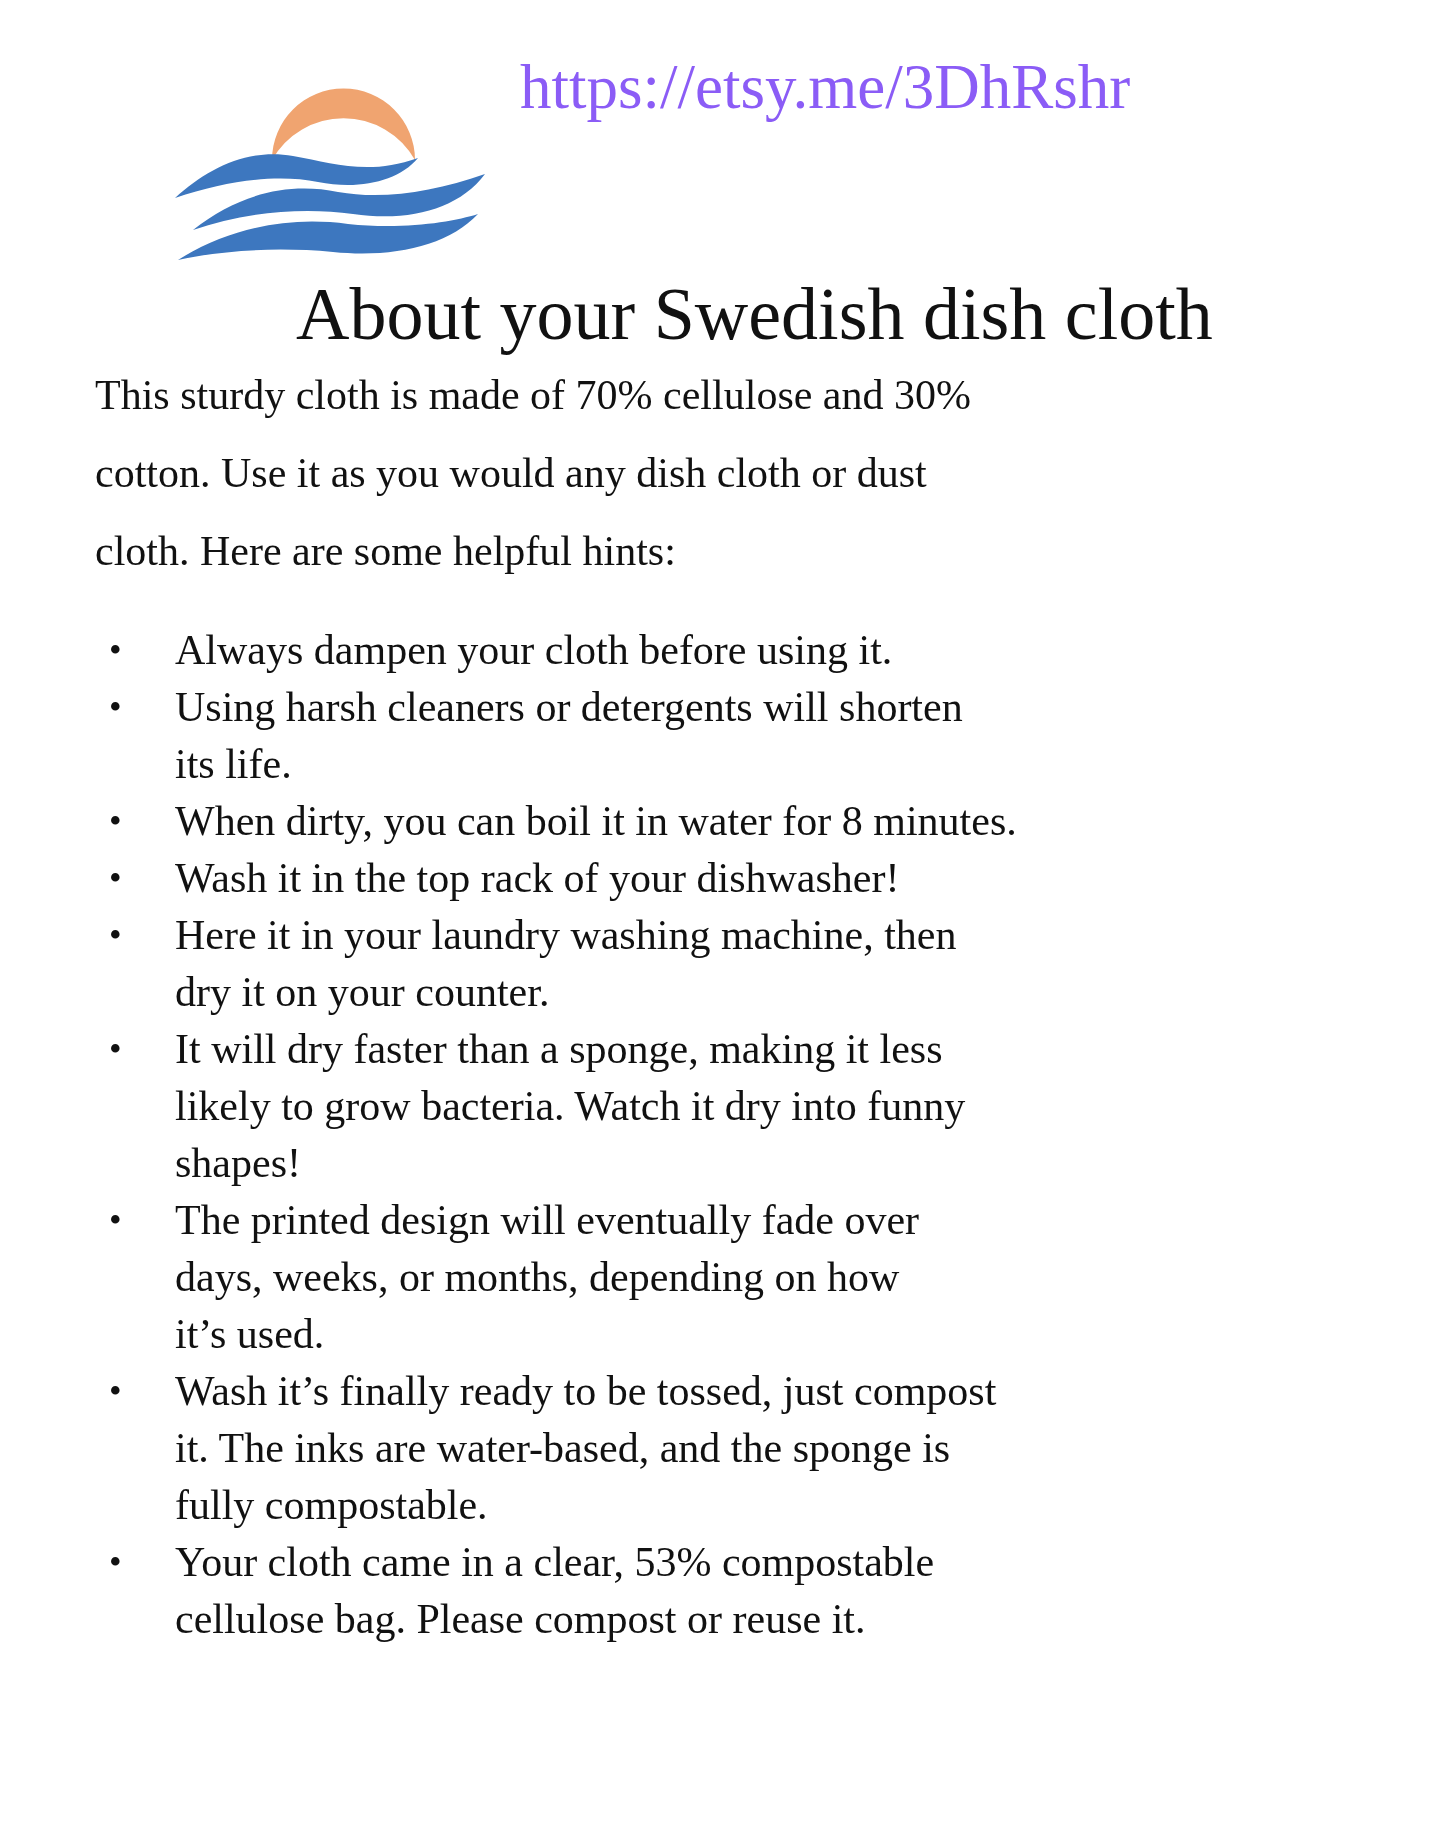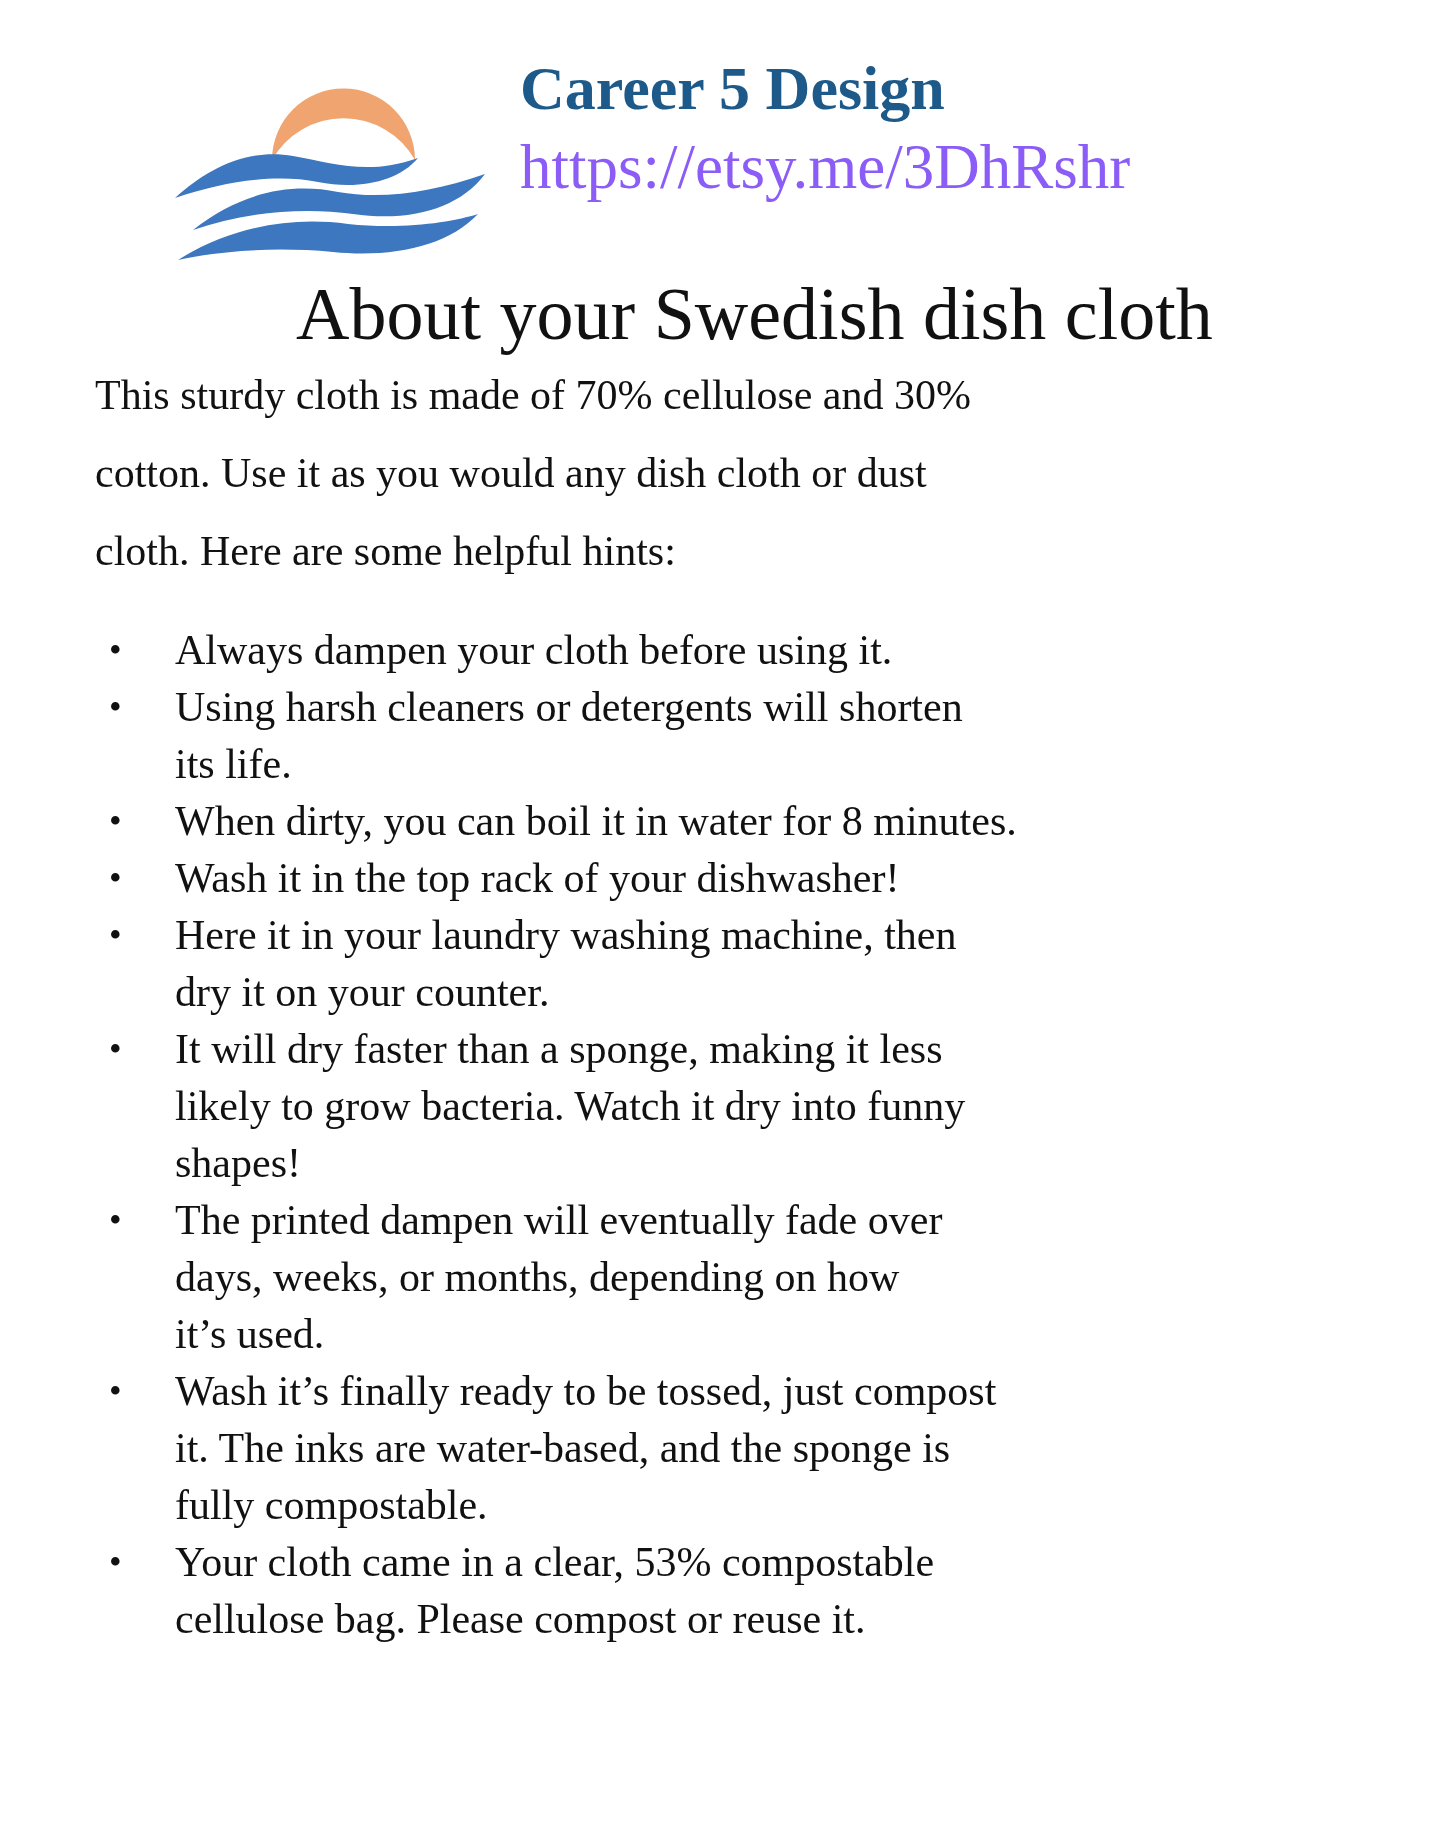"Career 5 Design" div.brand-name { html: <div>Career 5 Design</div> -> none }
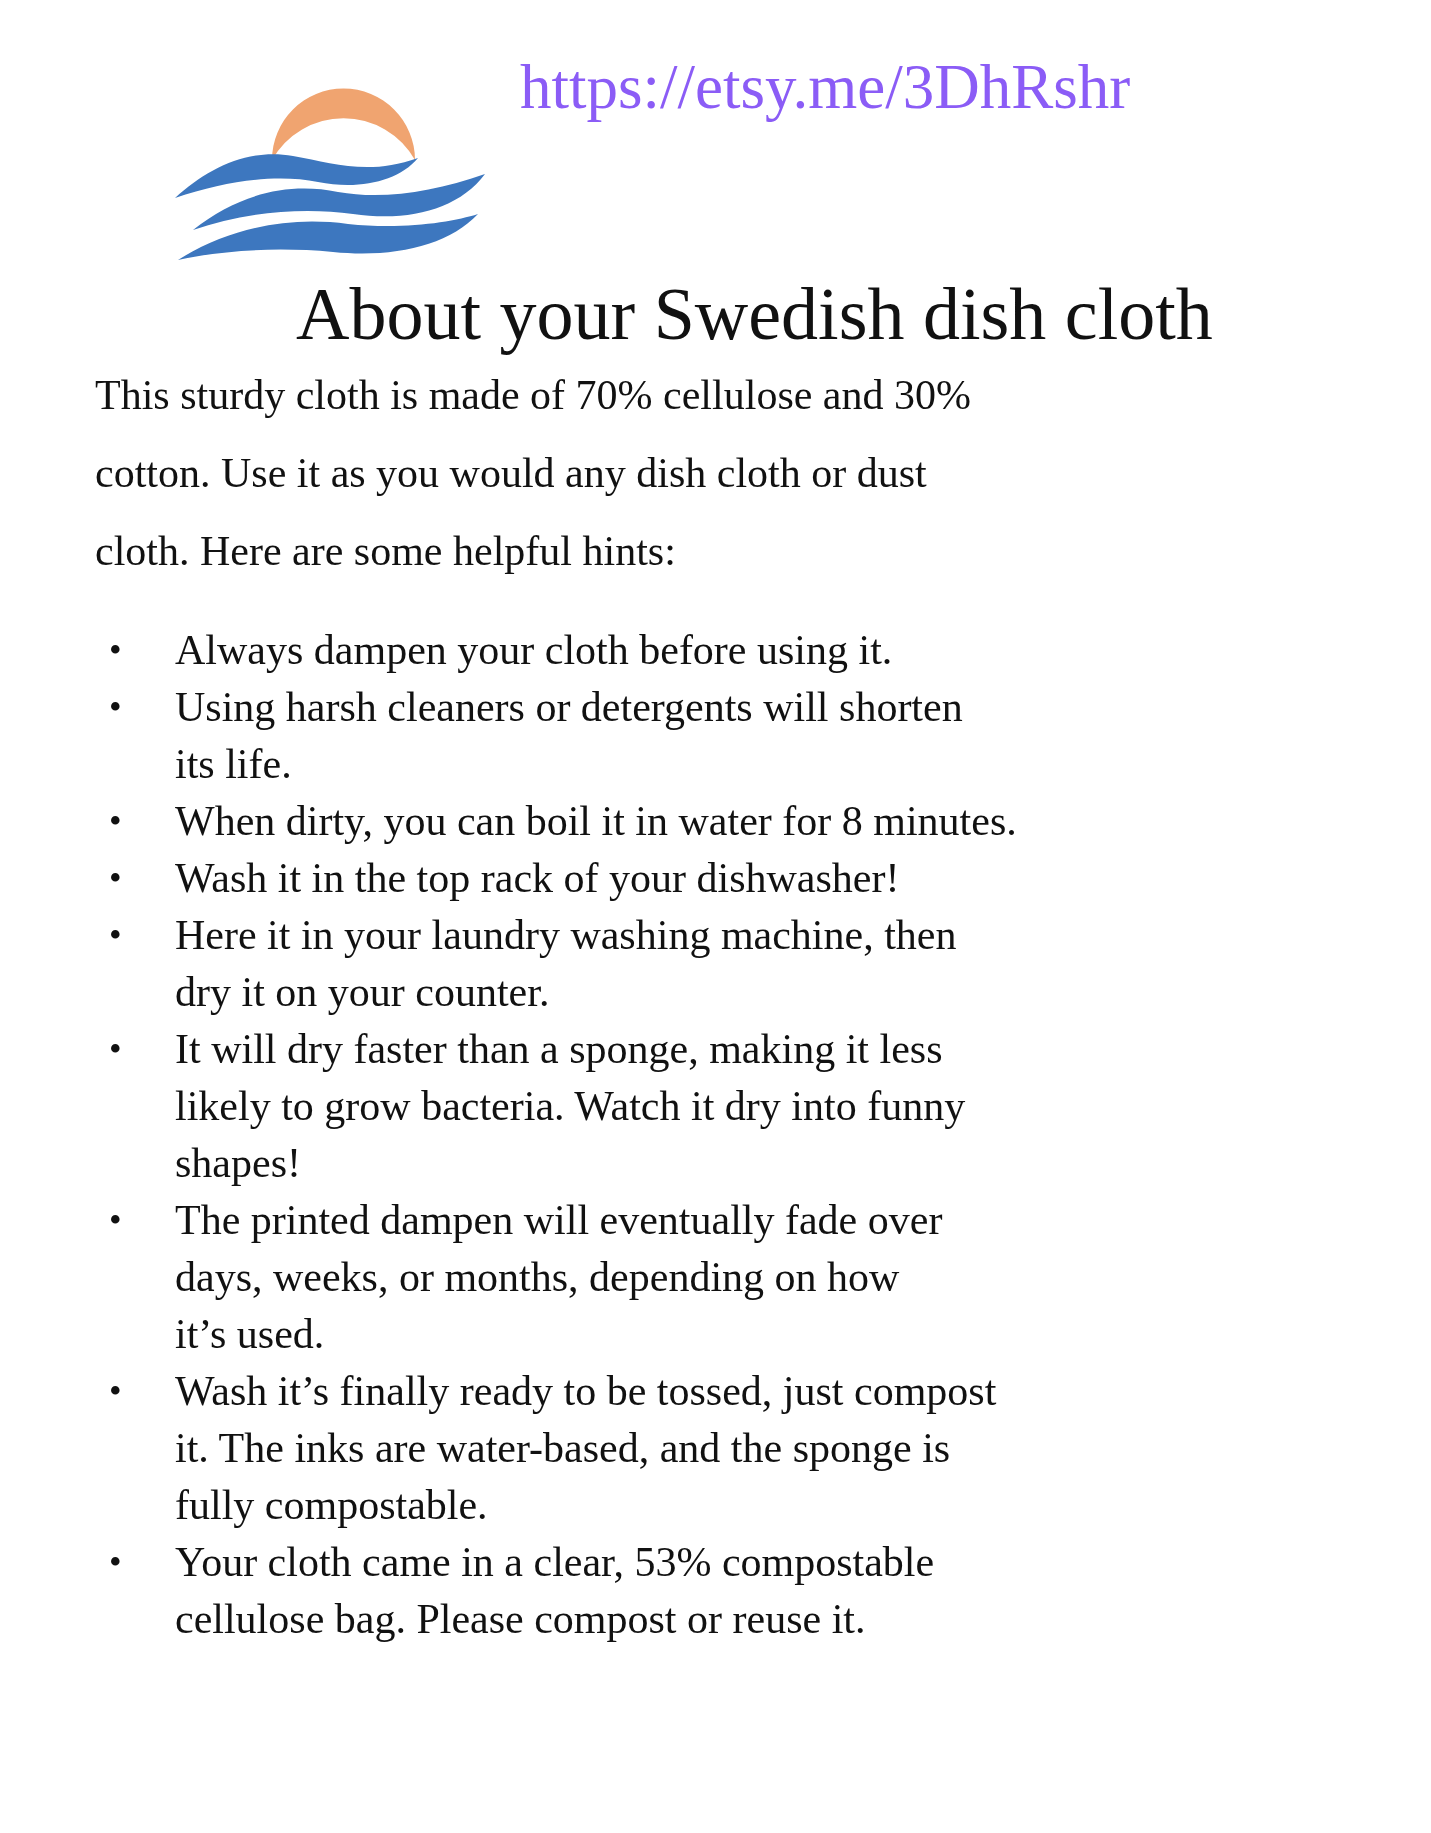"The printed dampen will eventually" span.li-text { text: dampen -> design }
